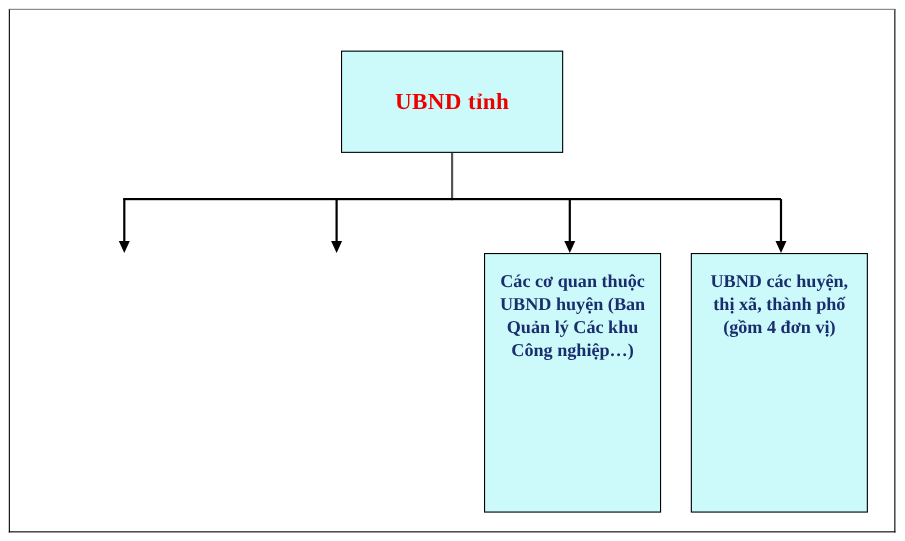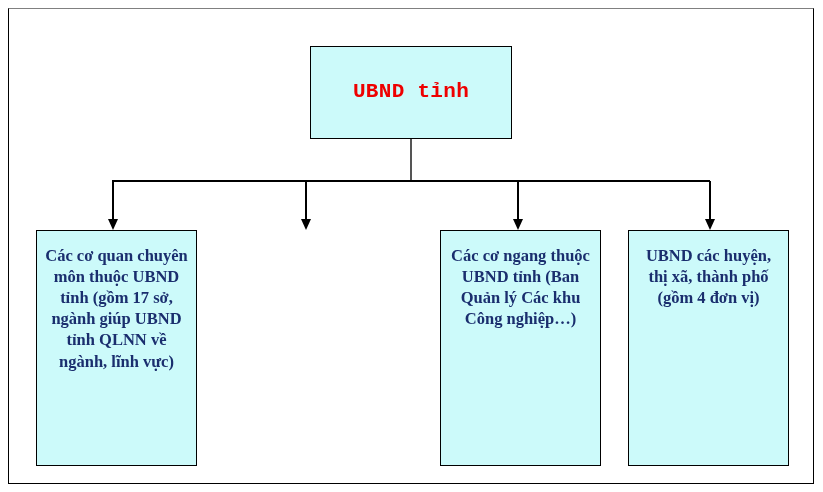"UBND tỉnh" #node-root { font-family: Liberation Mono, monospace -> none }
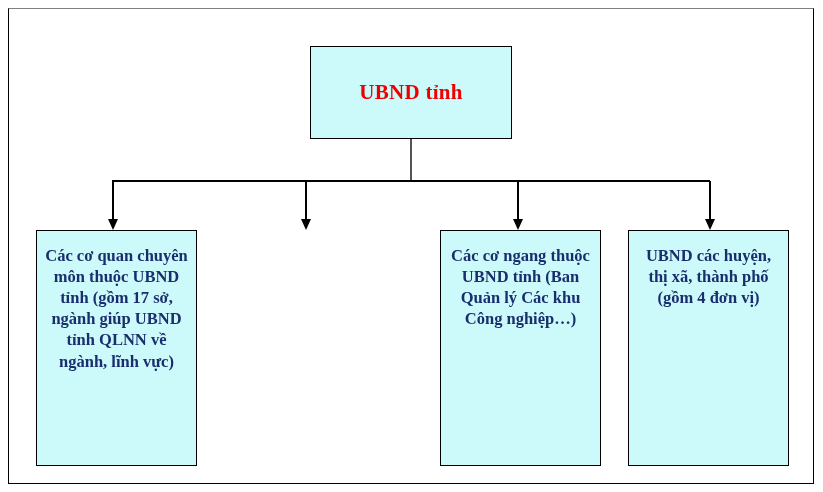"Các cơ quan chuyên môn" div.node { html: <div> <span>Các cơ quan chuyên môn thuộc UBND tỉnh (gồm 17 sở, ngành giúp UBND tỉnh QLNN về ngành, lĩnh vực)</span> </div> -> none }
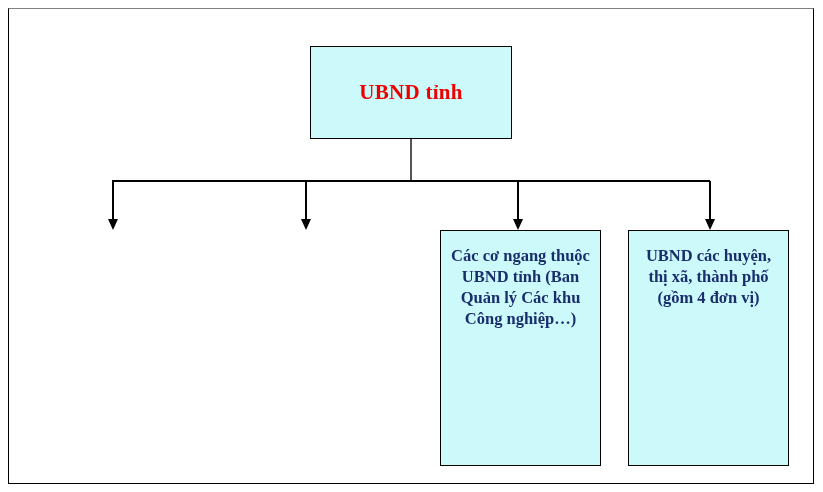"Các cơ ngang thuộc UBND" span.node-label { text: ngang thuộc UBND tỉnh -> quan thuộc UBND huyện }
